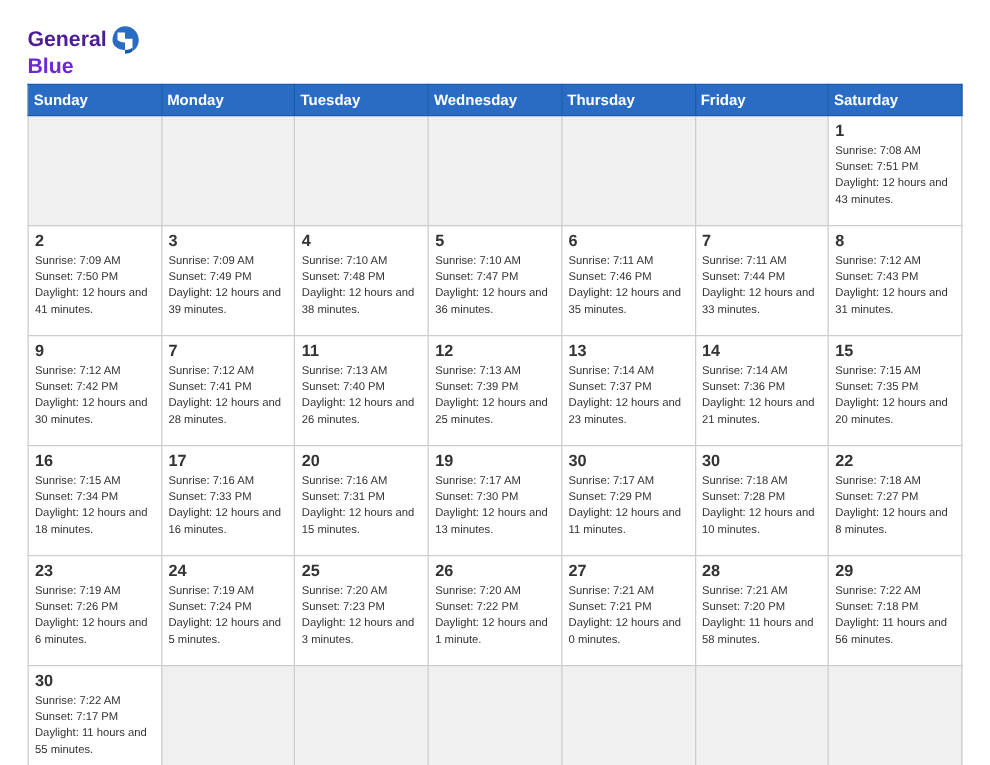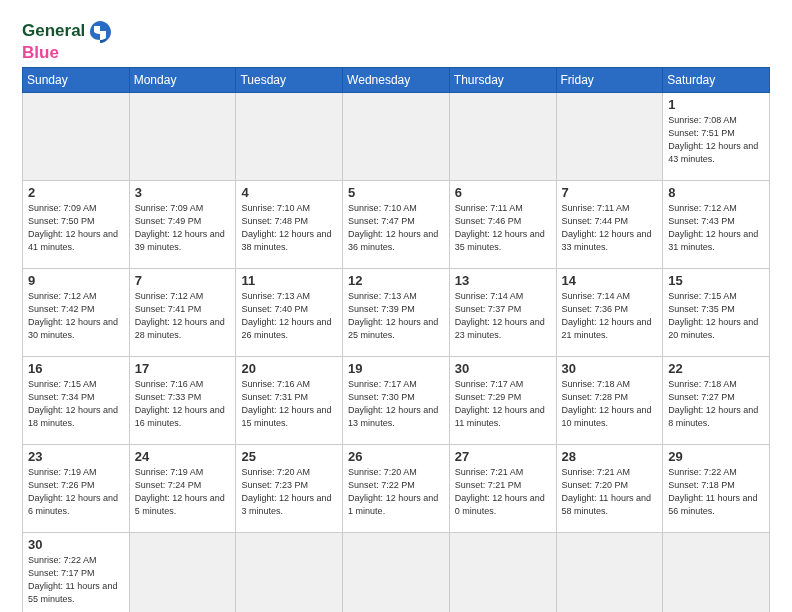"General" span { color: #14532d -> #4c1d95 }
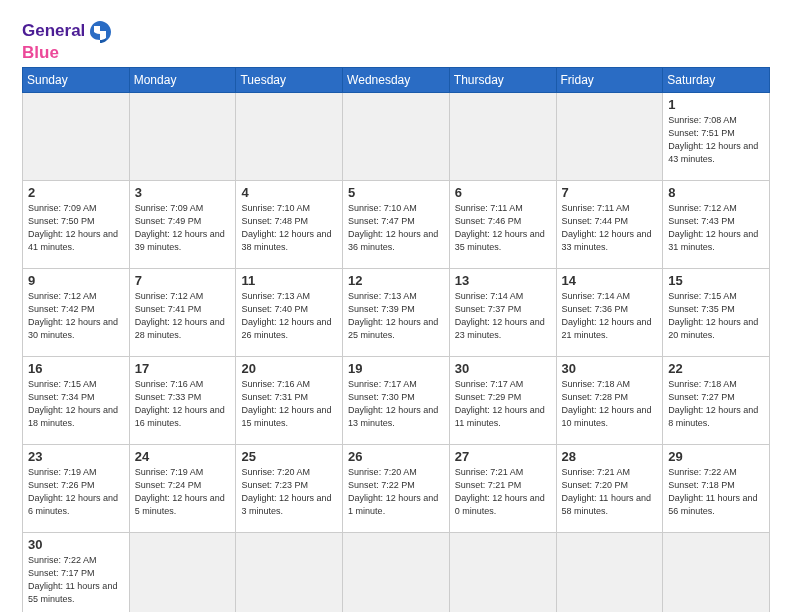"Blue" div { color: #ec4899 -> #6d28d9 }
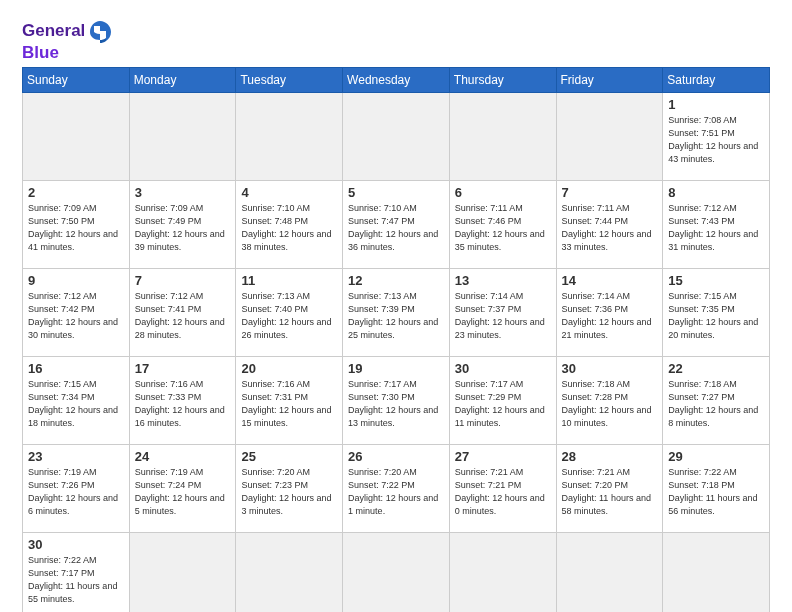"Sunday" .calendar th { font-weight: normal -> bold }
